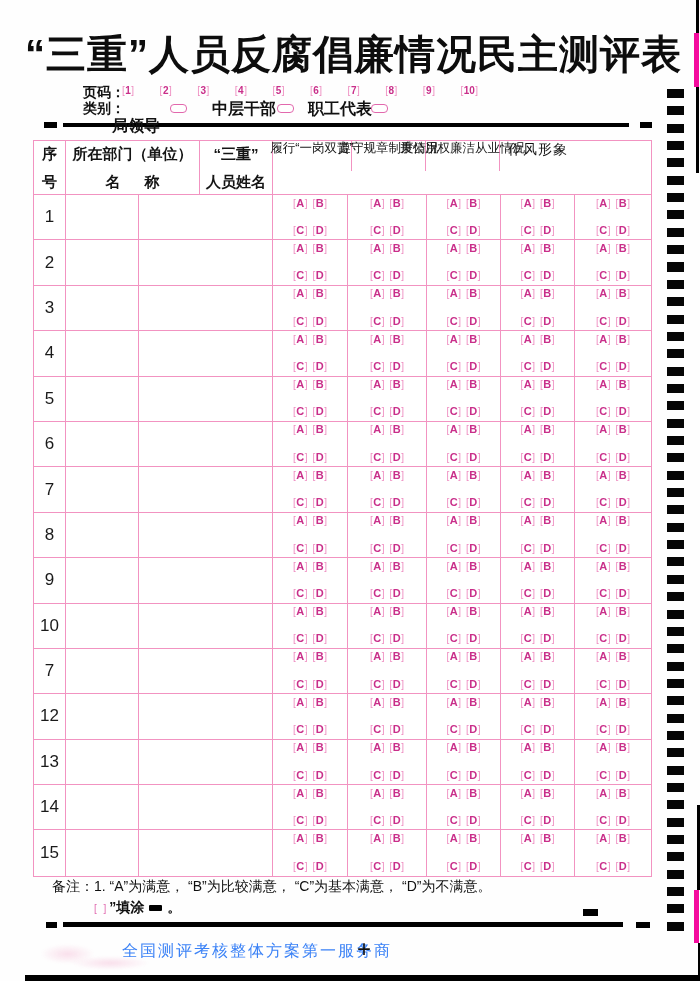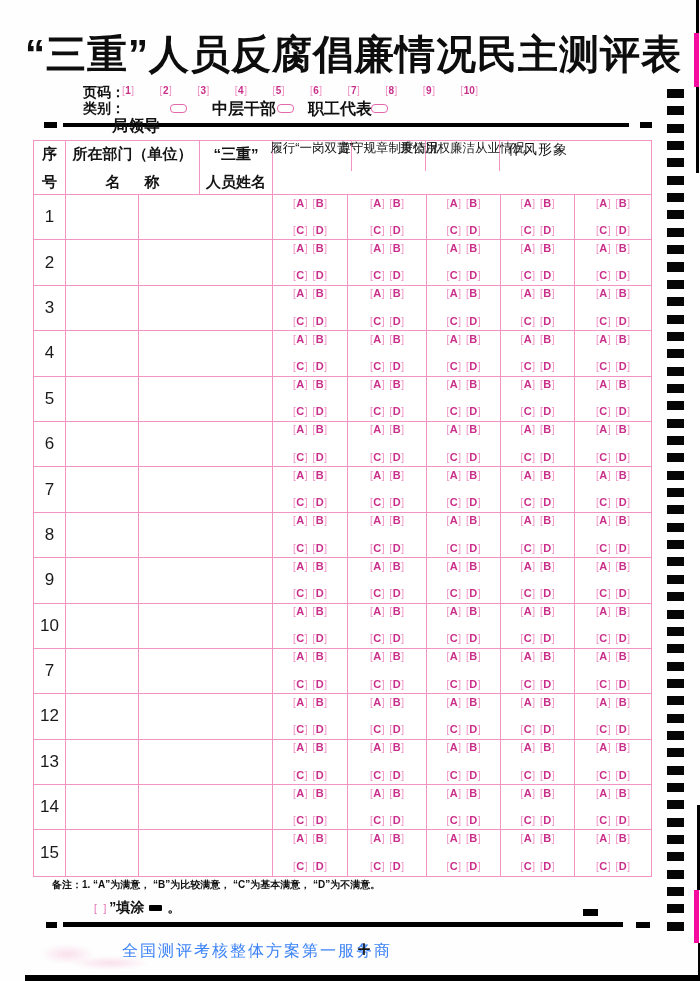"备注：1. “A”为满意， “B”为比较满意， “C”为基本满意，" .note1 { font-size: 10px -> 14px; font-weight: 700 -> 400 }
